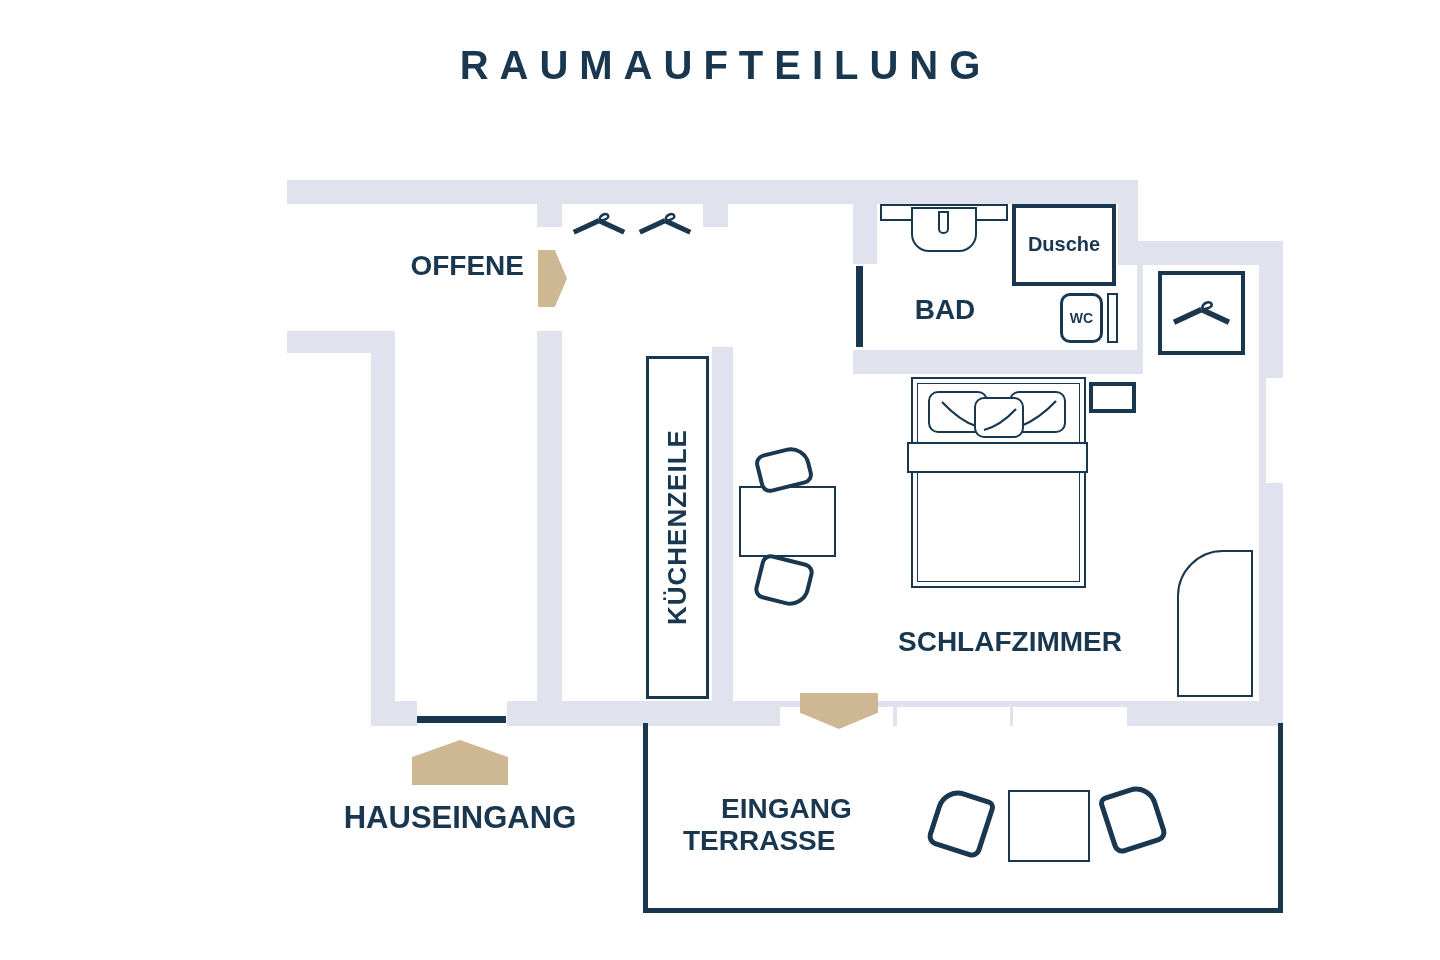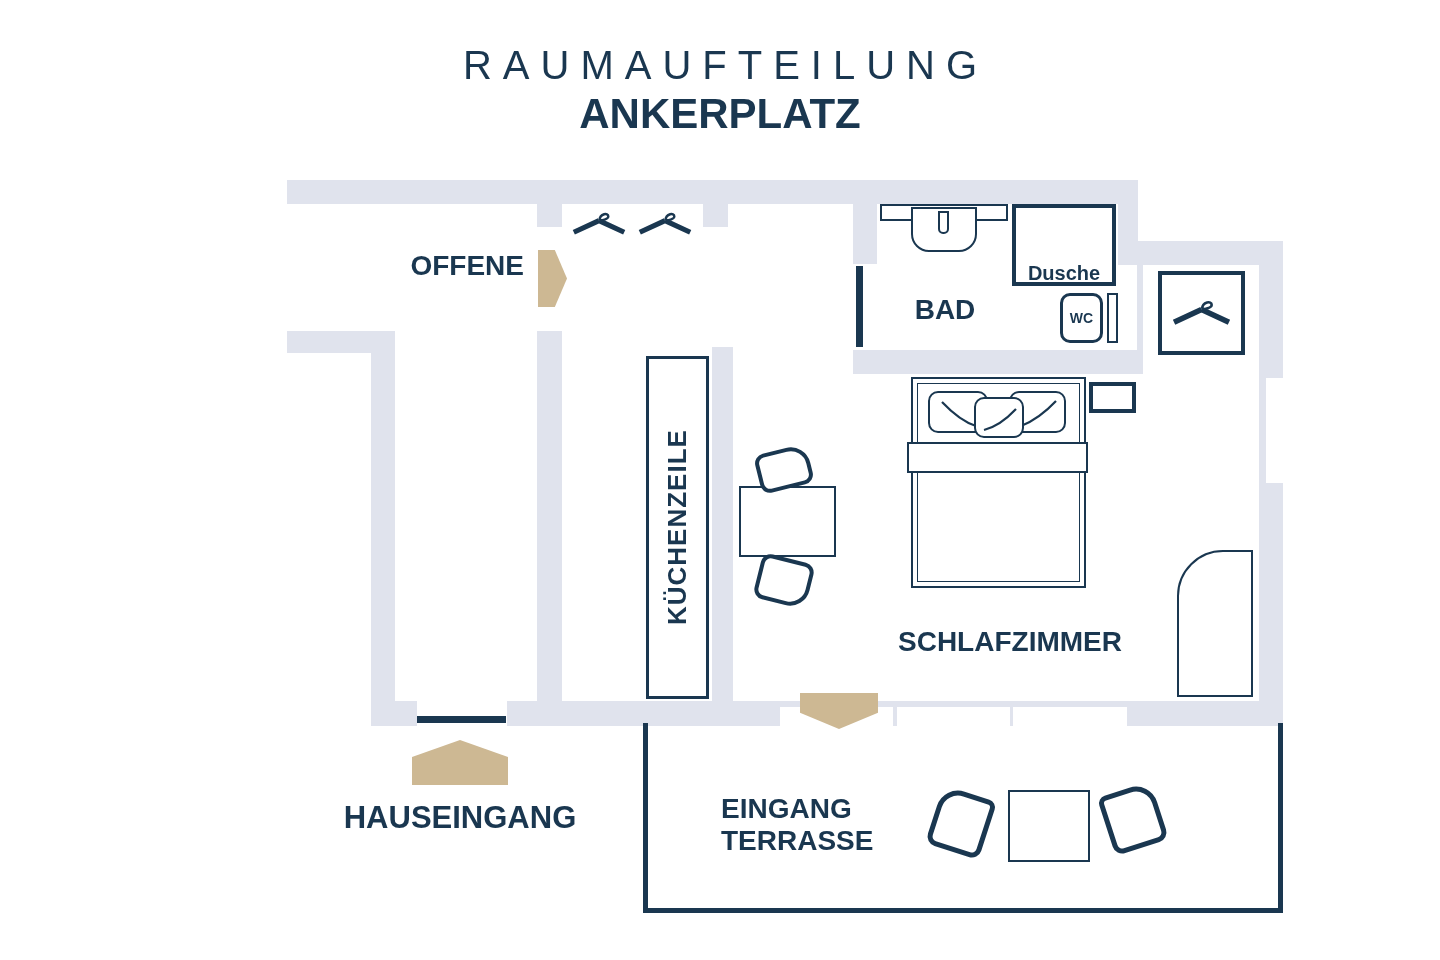"RAUMAUFTEILUNG" div.lbl { font-weight: normal -> bold }
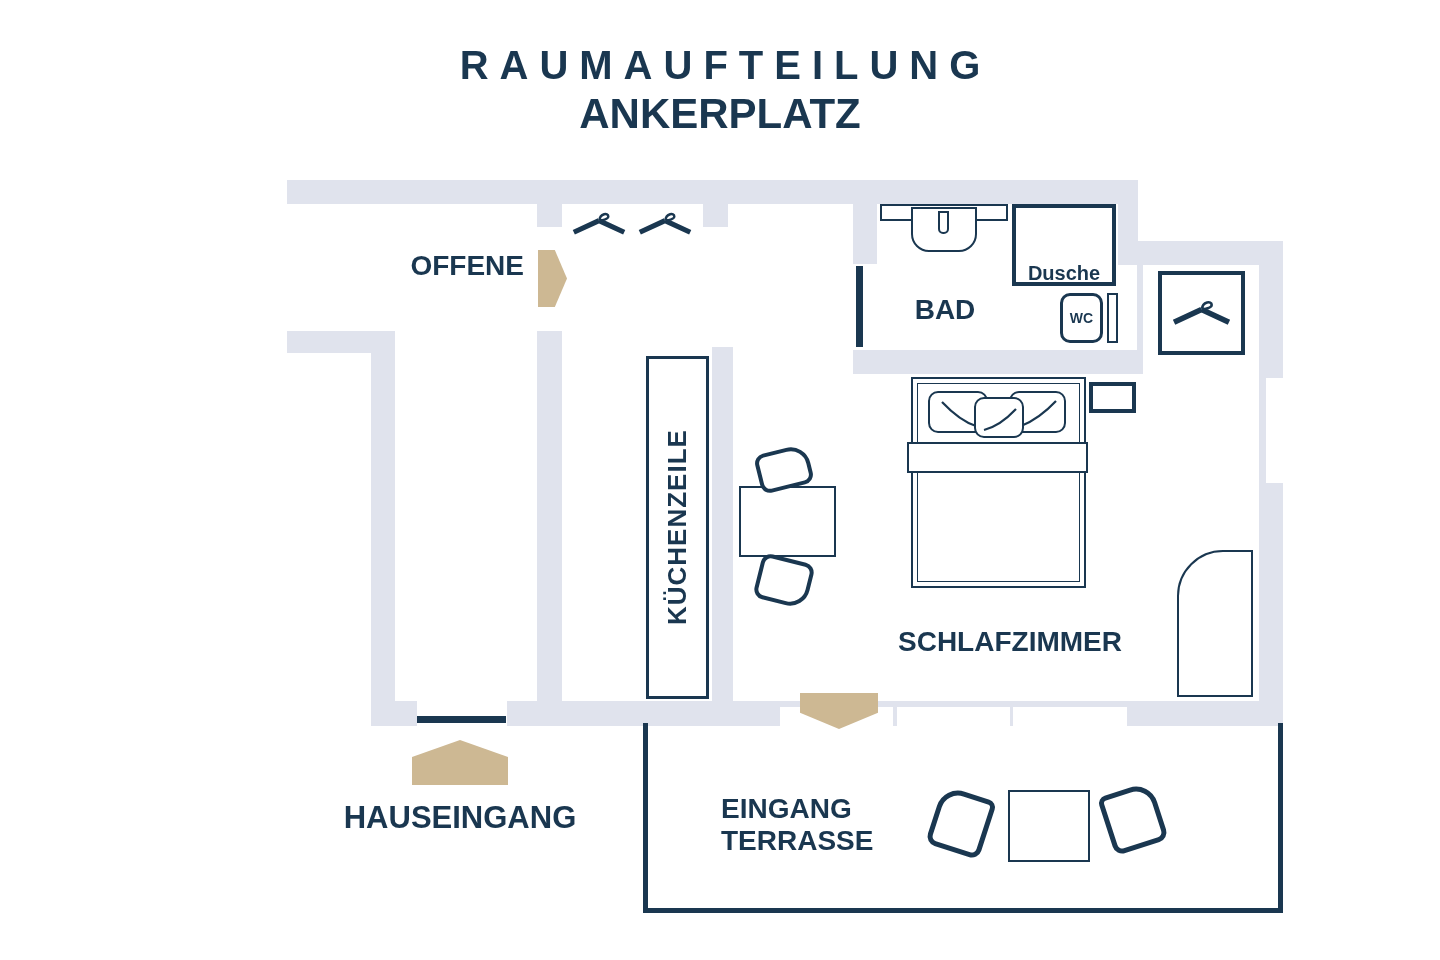"ANKERPLATZ" div.lbl { html: <div>ANKERPLATZ</div> -> none }
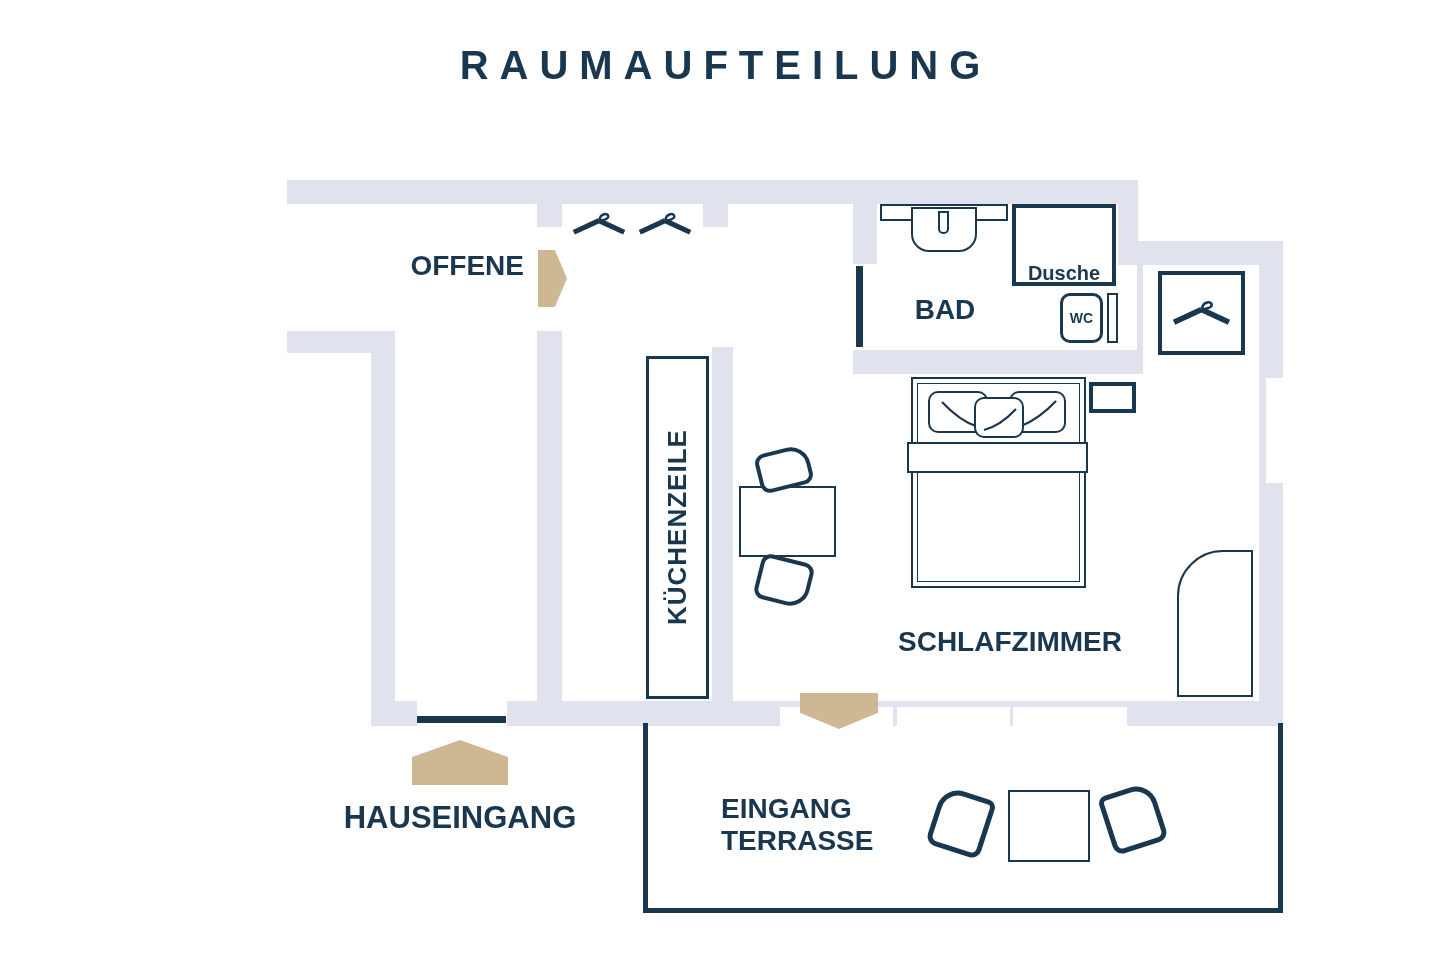"Dusche" div.lbl { margin-top: 29px -> none }
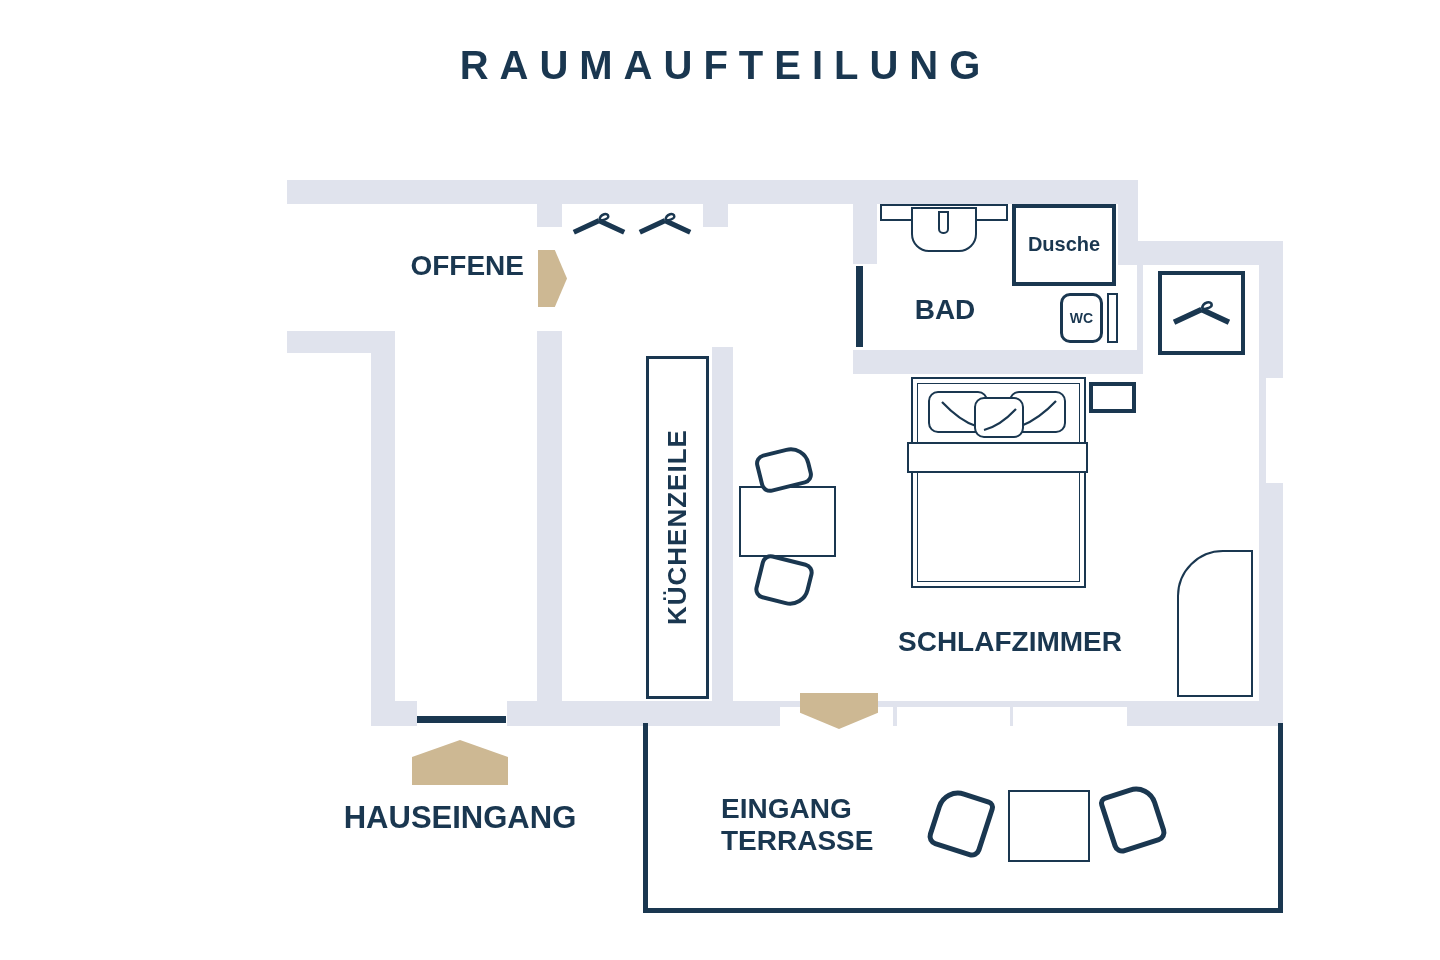"TERRASSE" div.lbl { left: 721px -> 683px }
